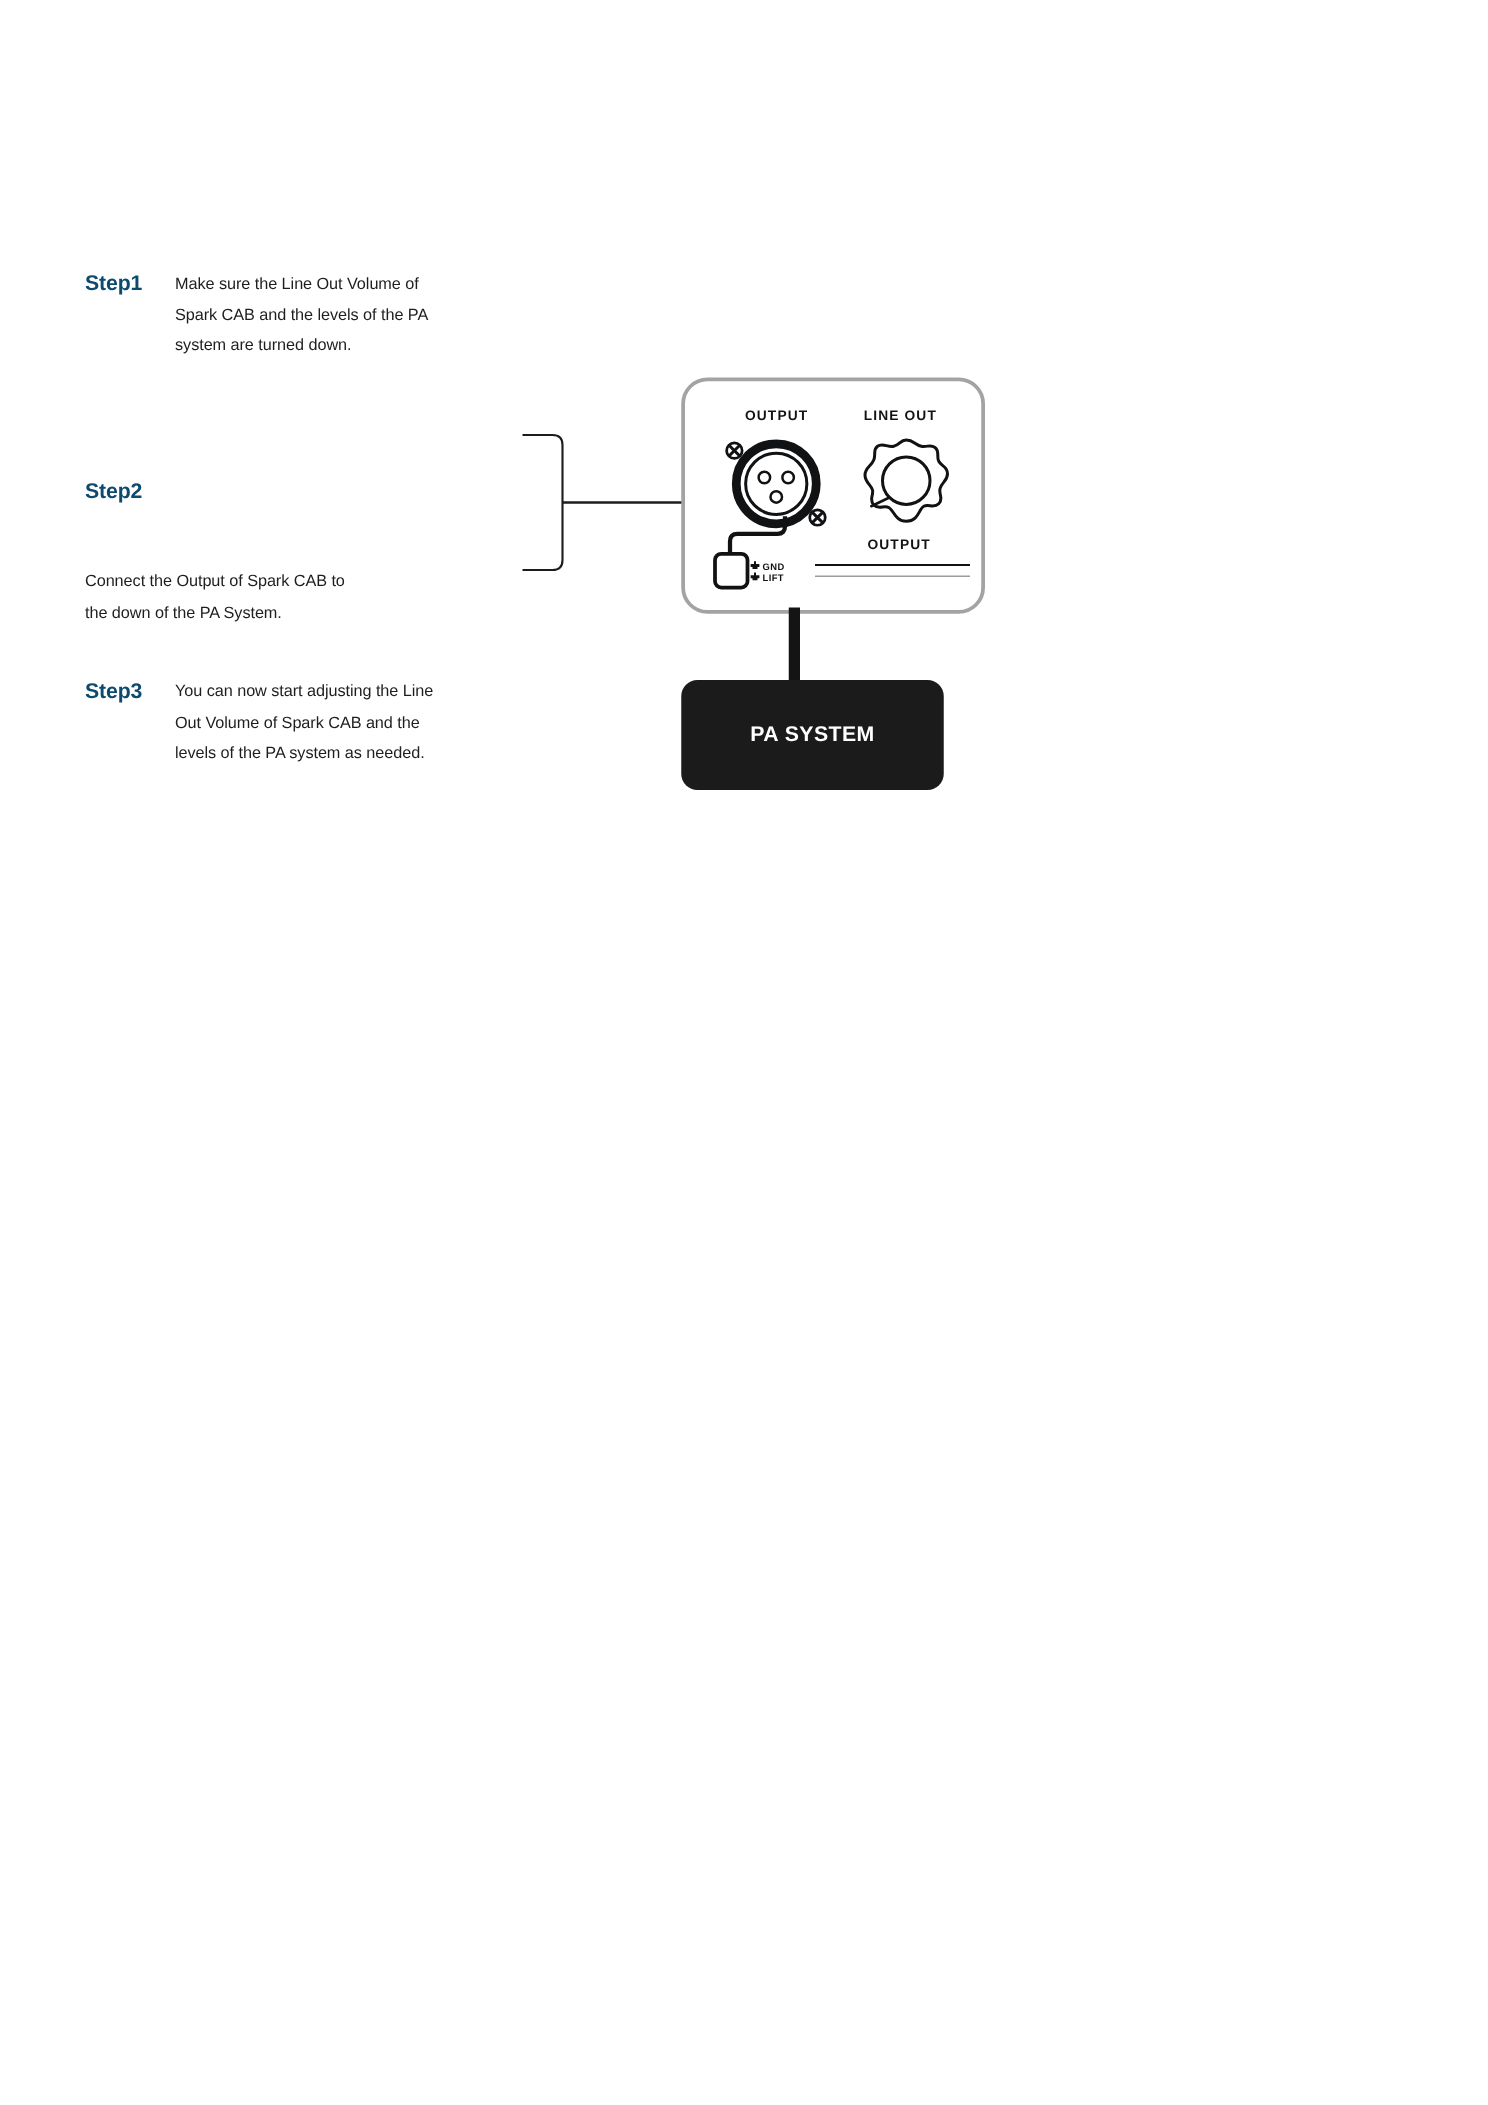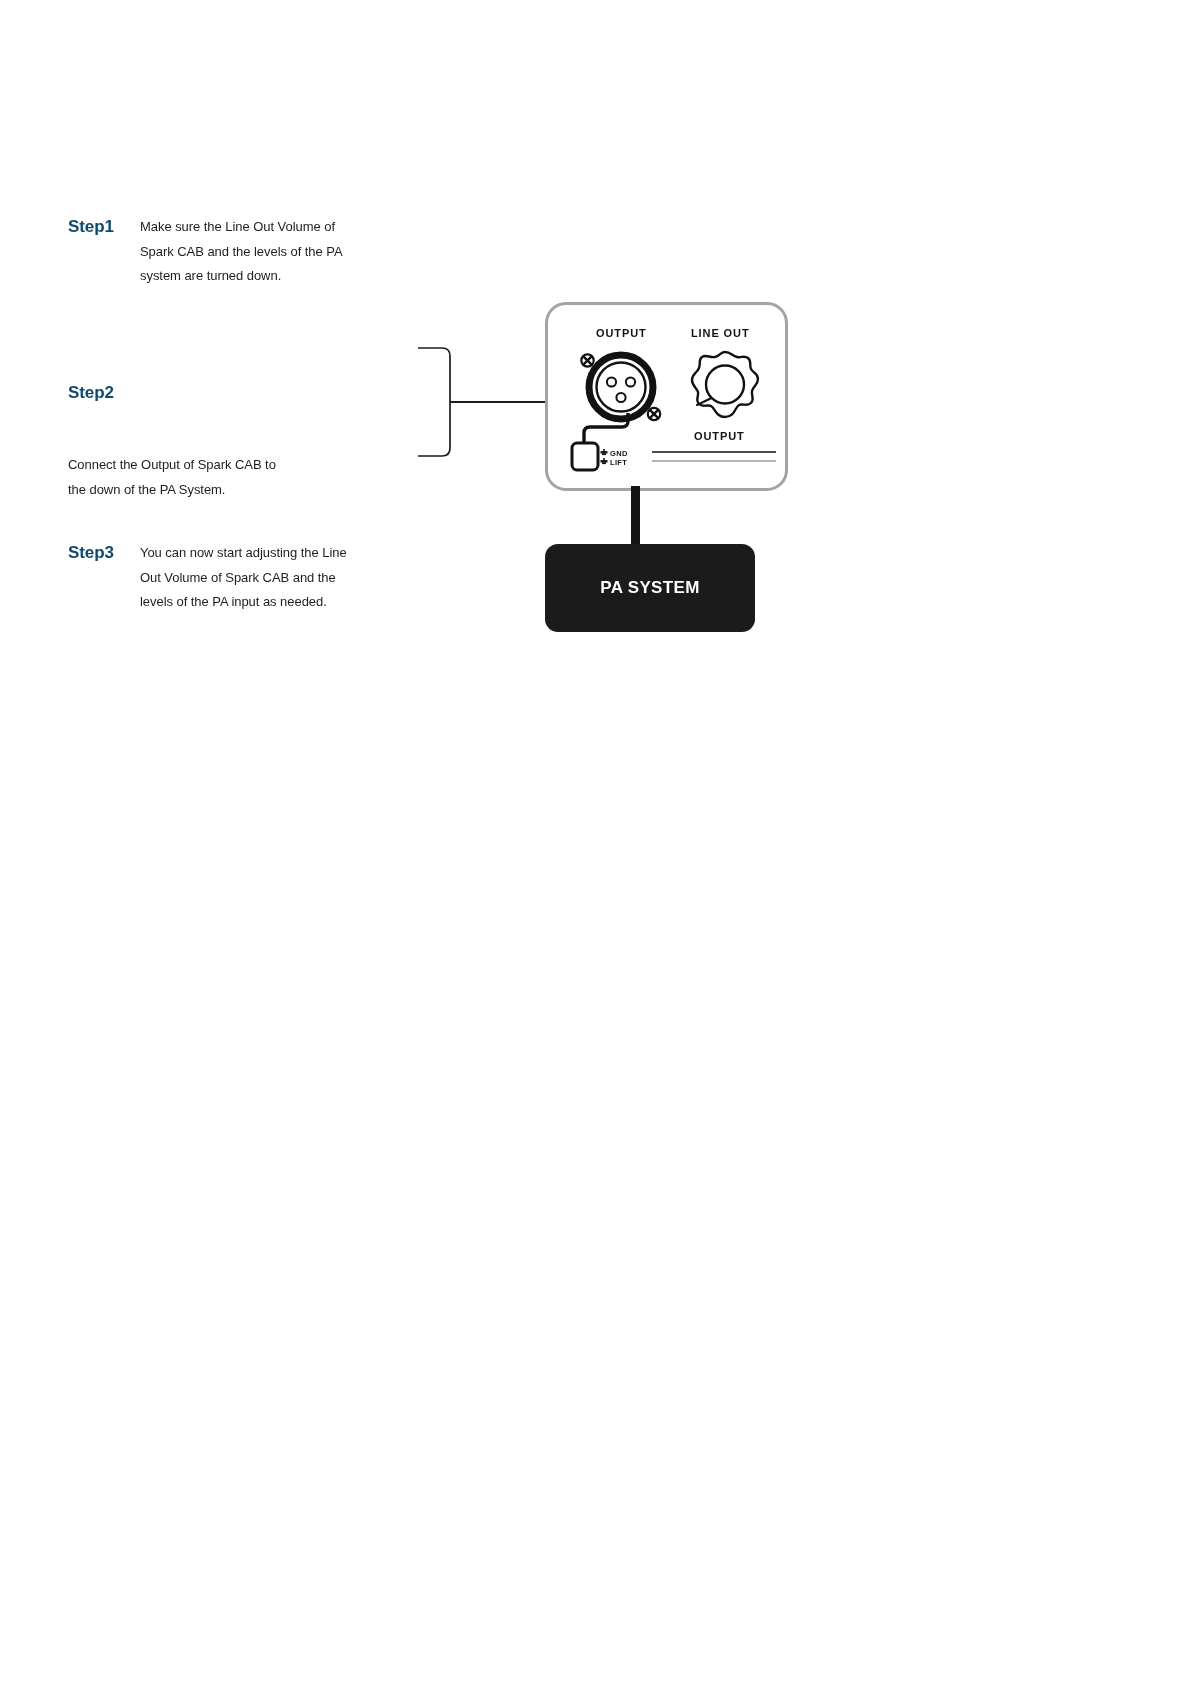"levels of the PA input" span.ln { text: input -> system }
